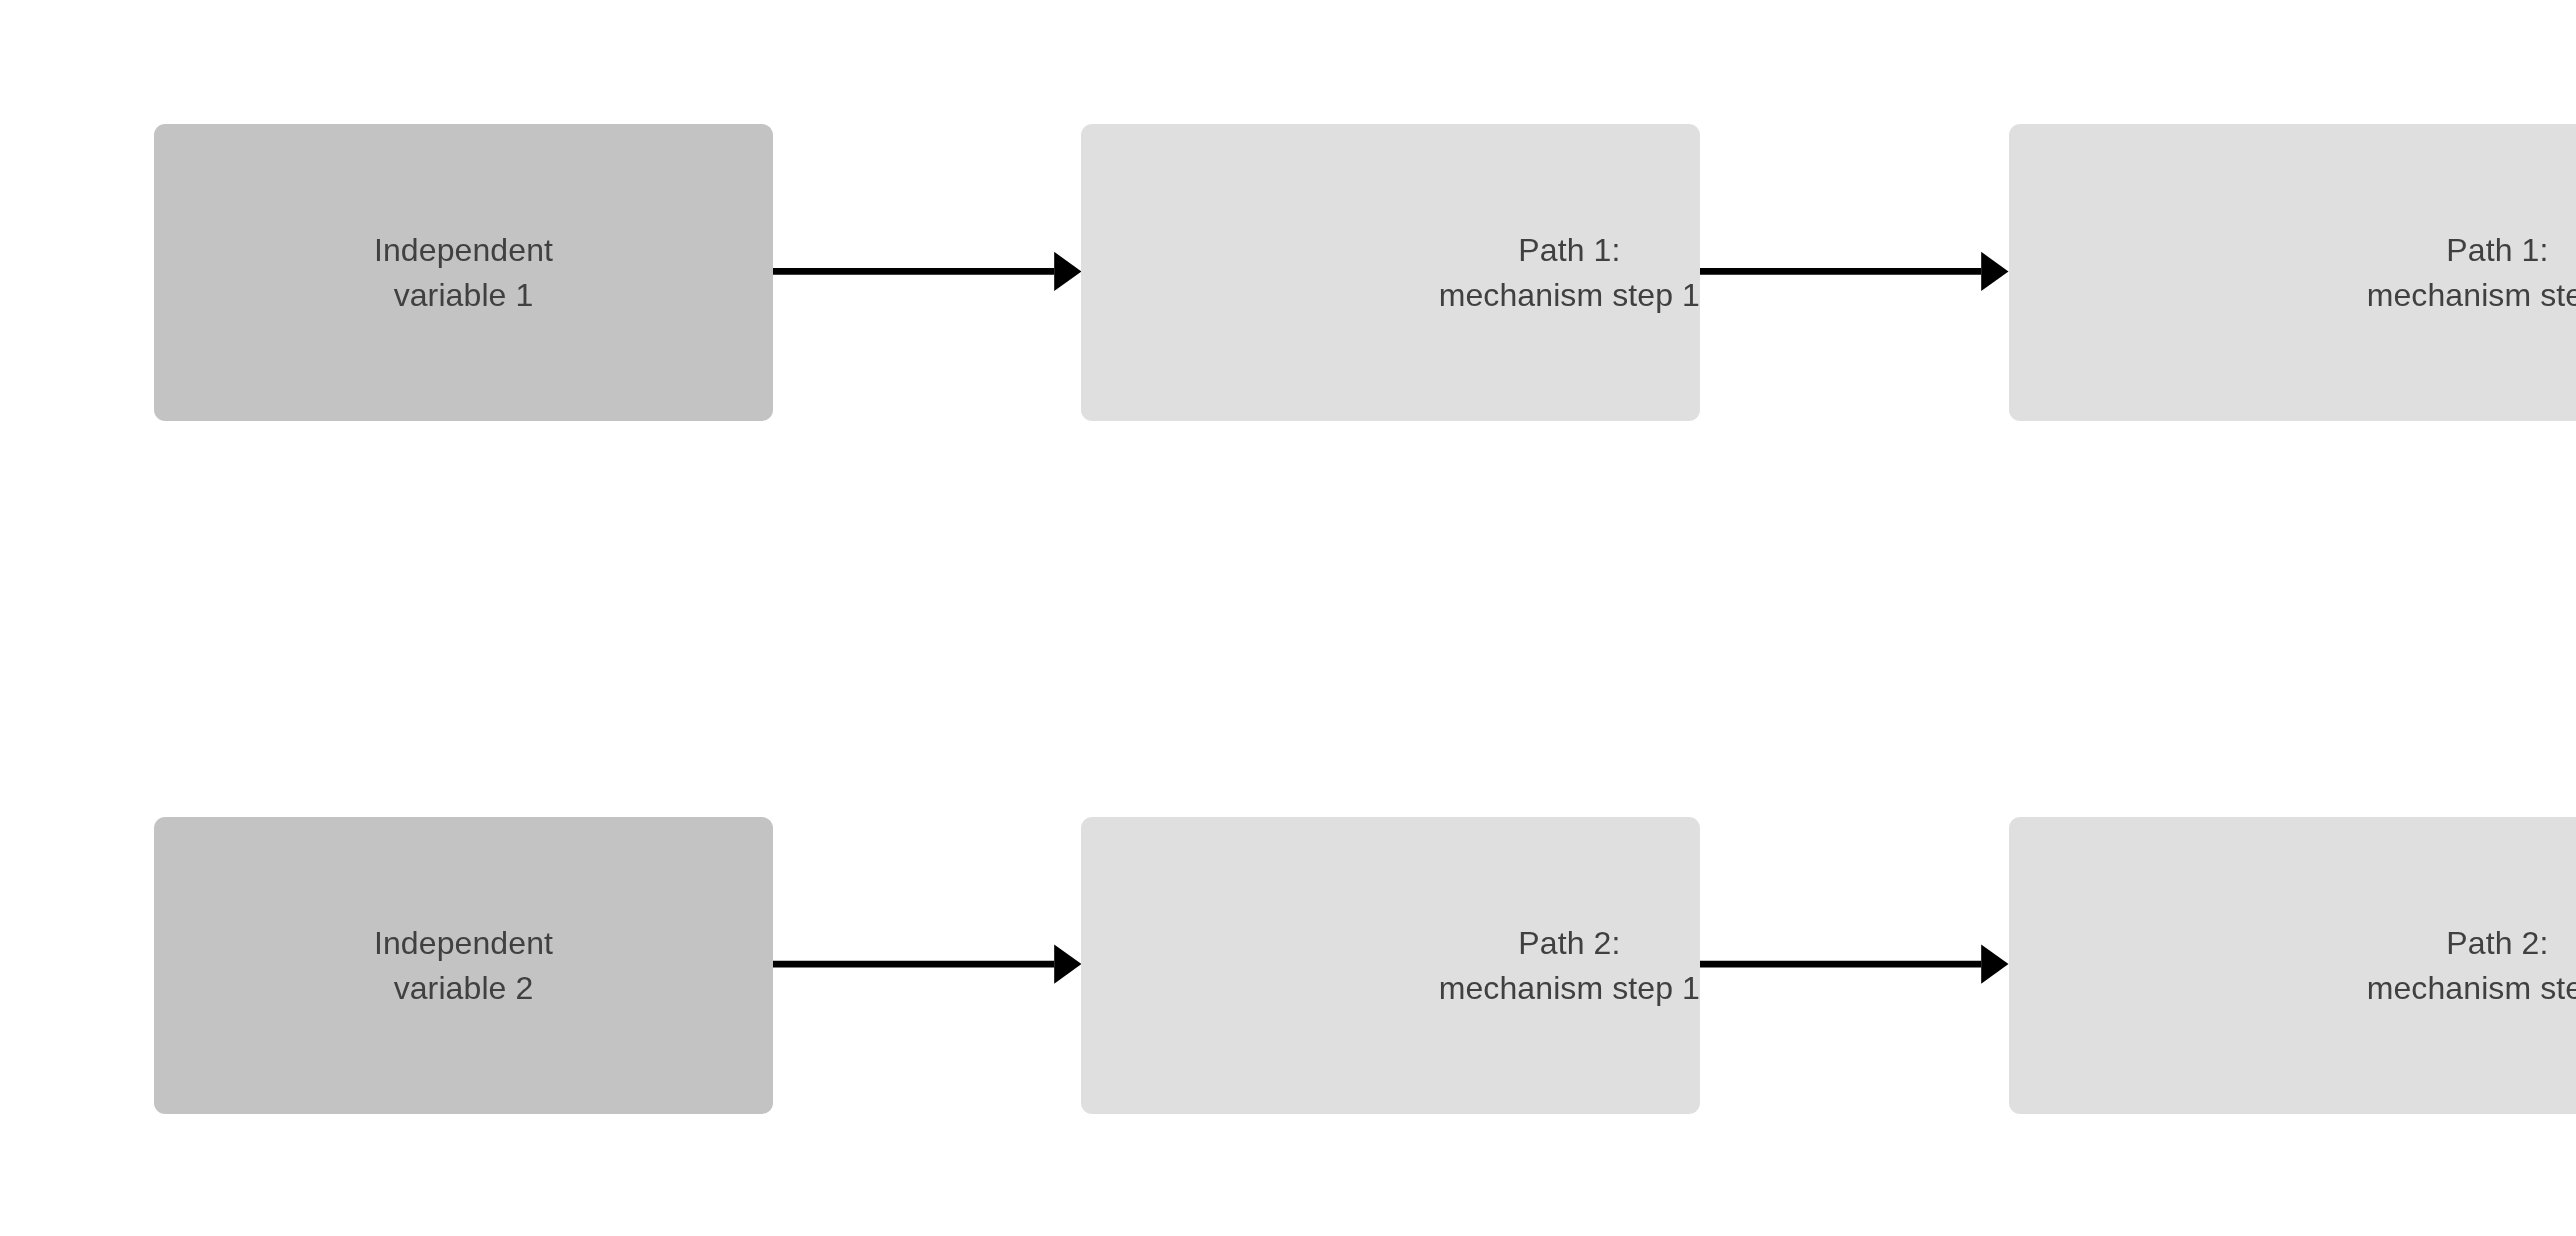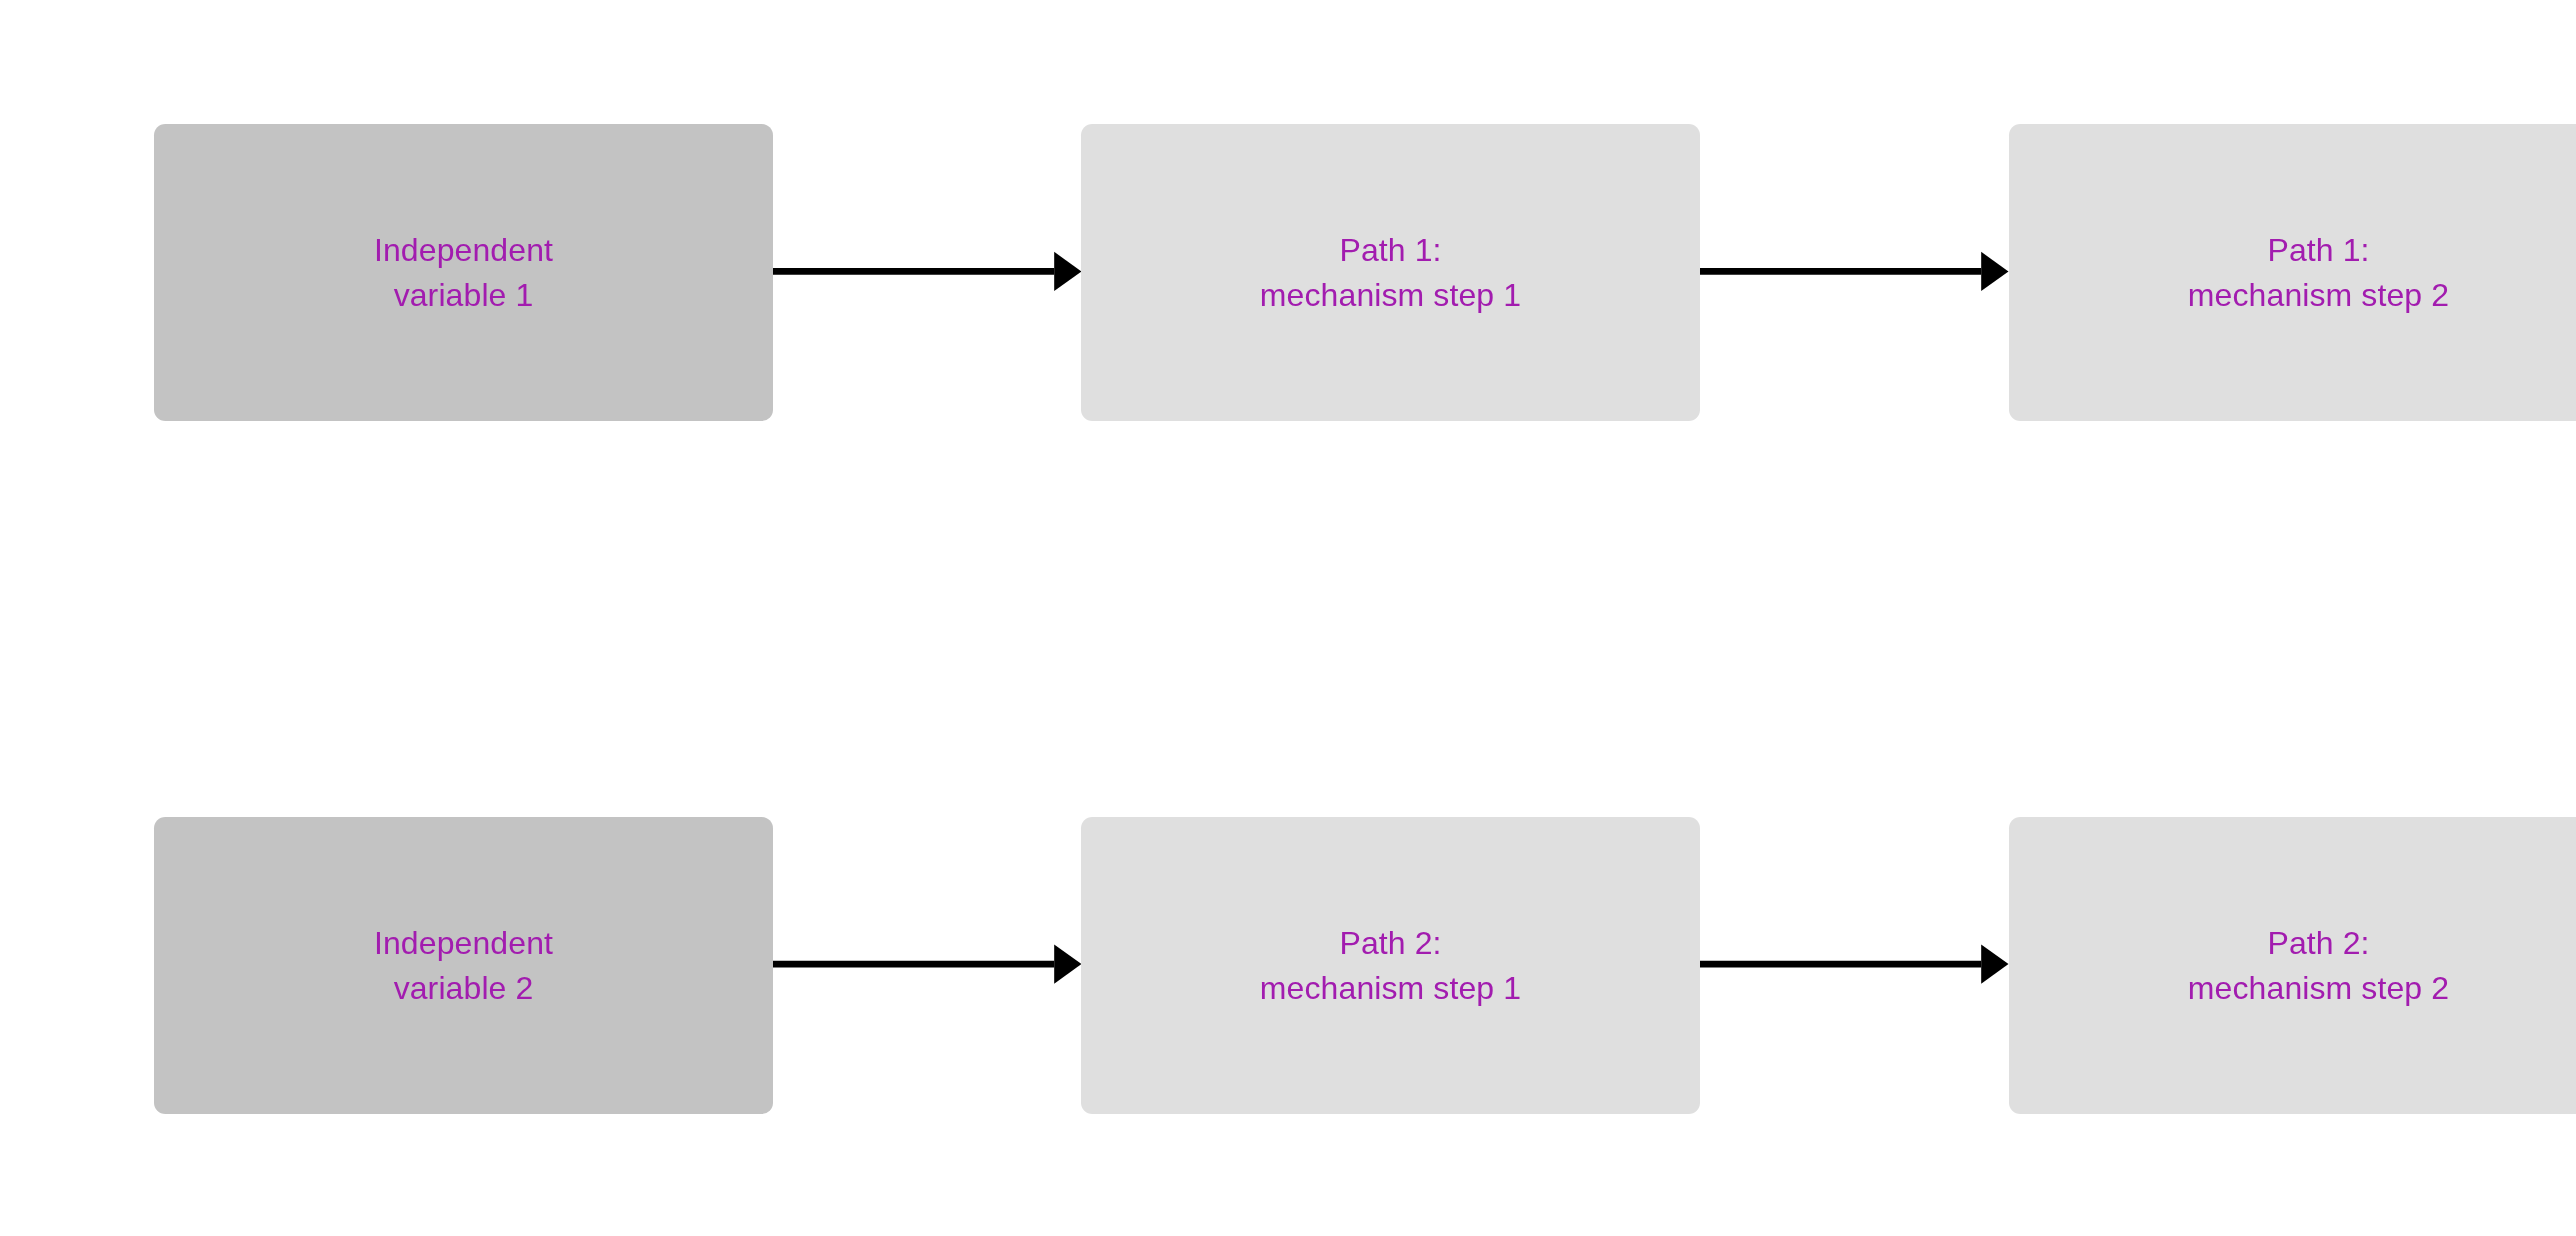"Independent" .node { color: #a21caf -> #404040 }
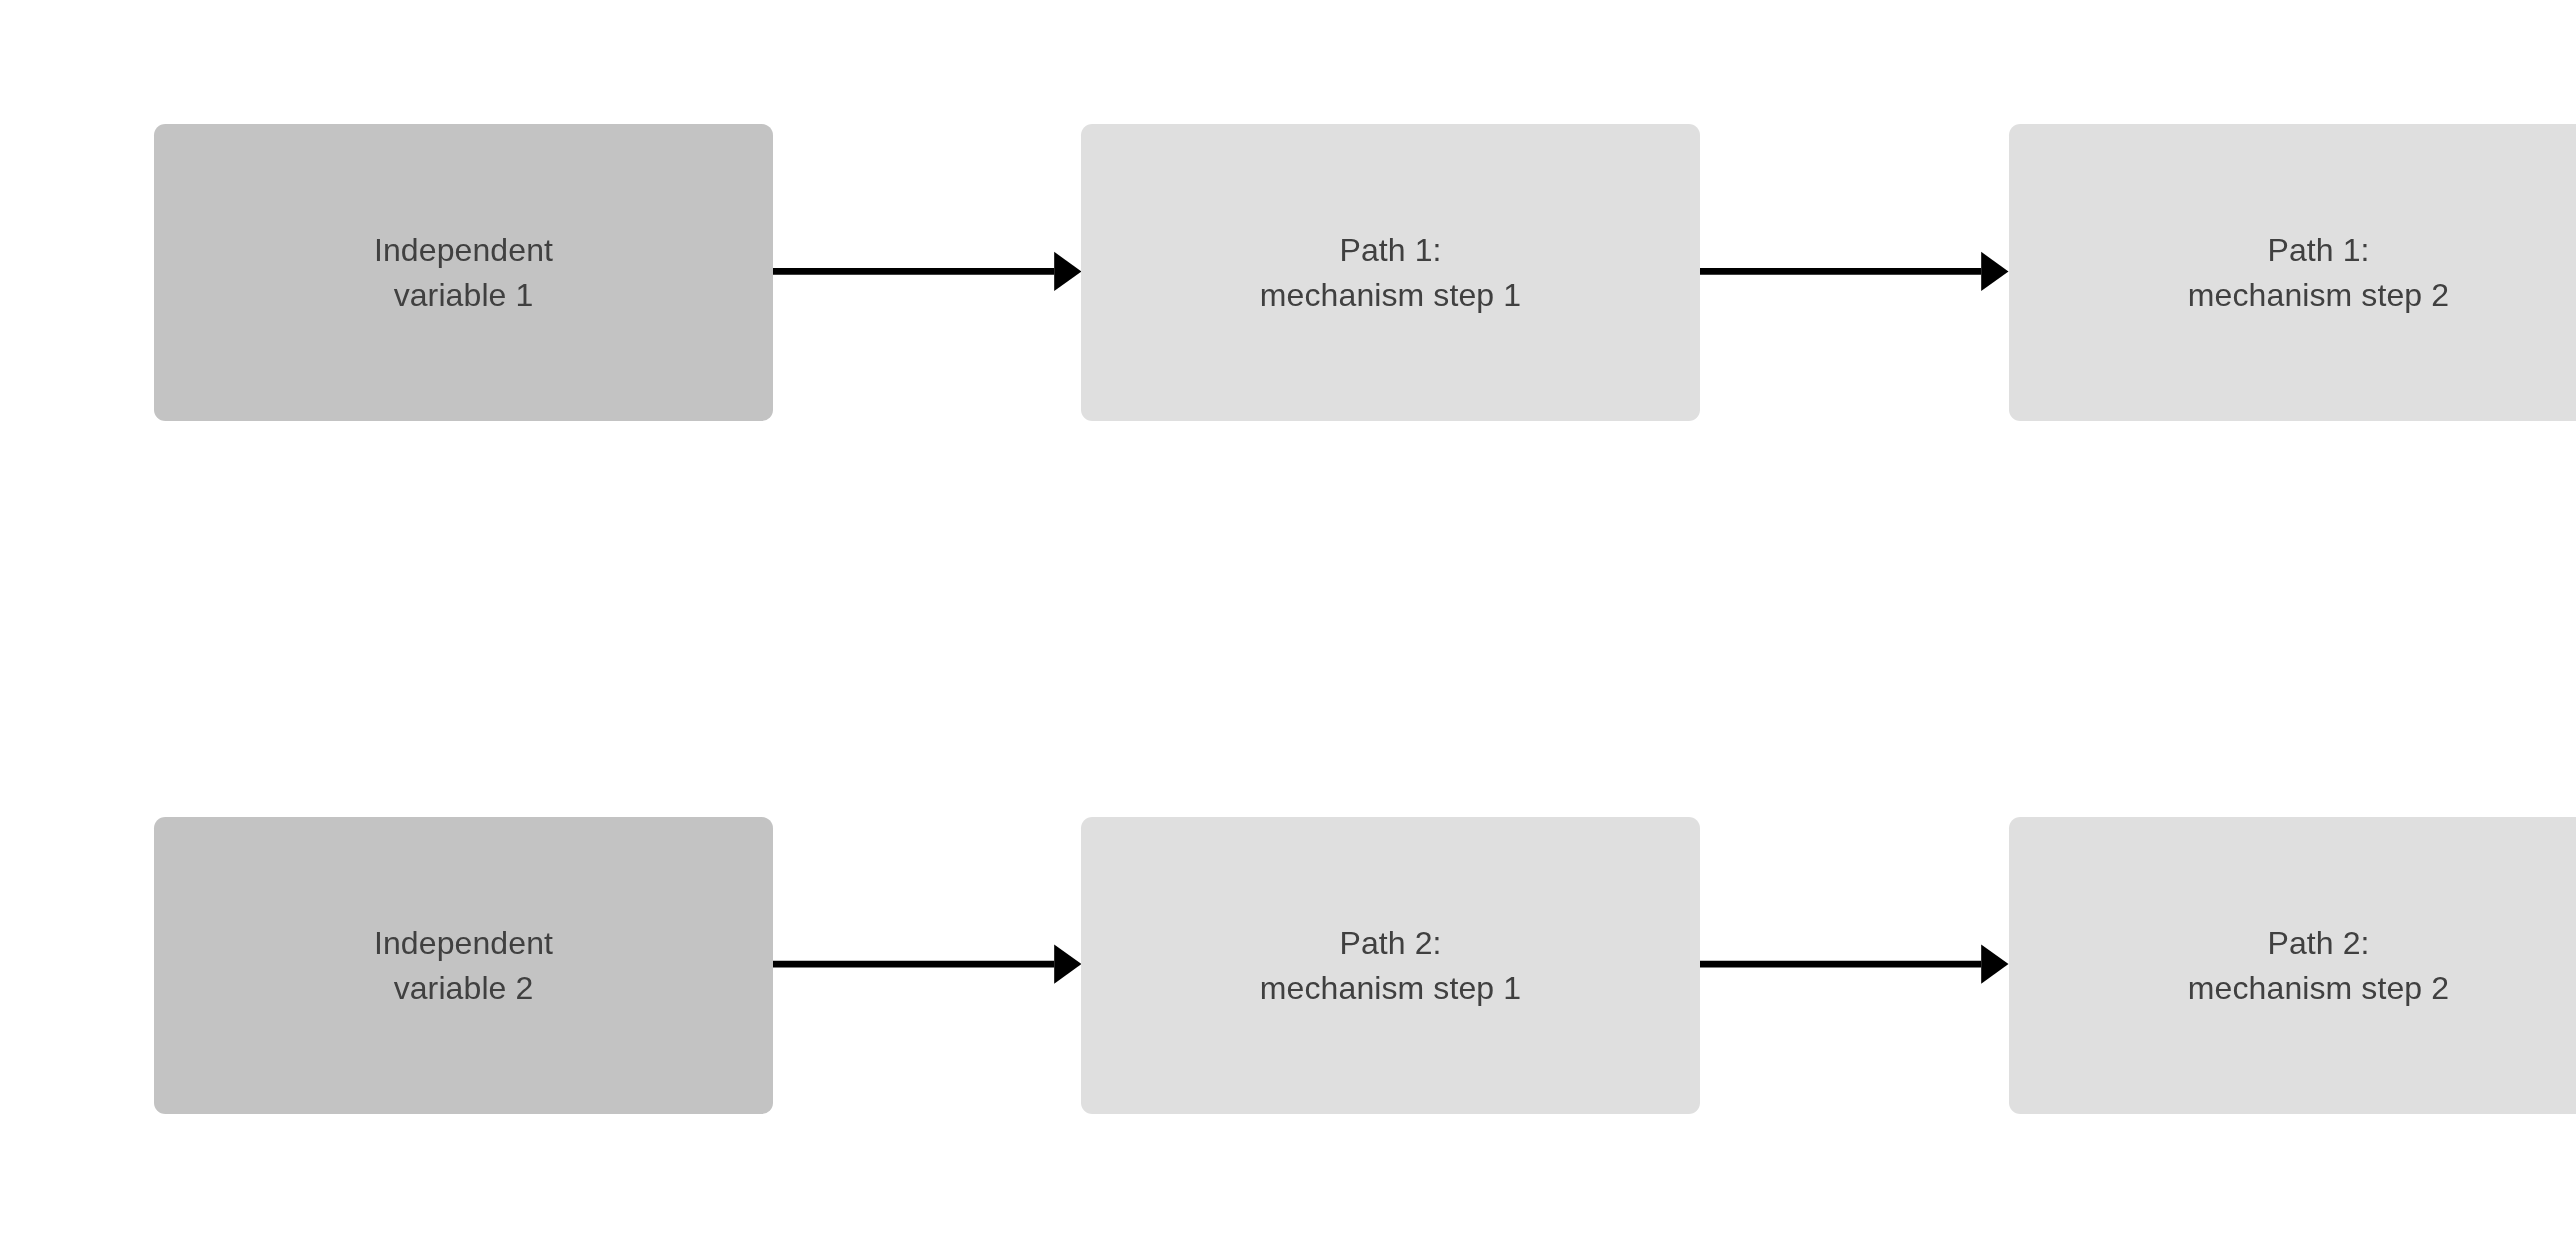"Path 1:" .node-light { justify-content: none -> flex-end }
